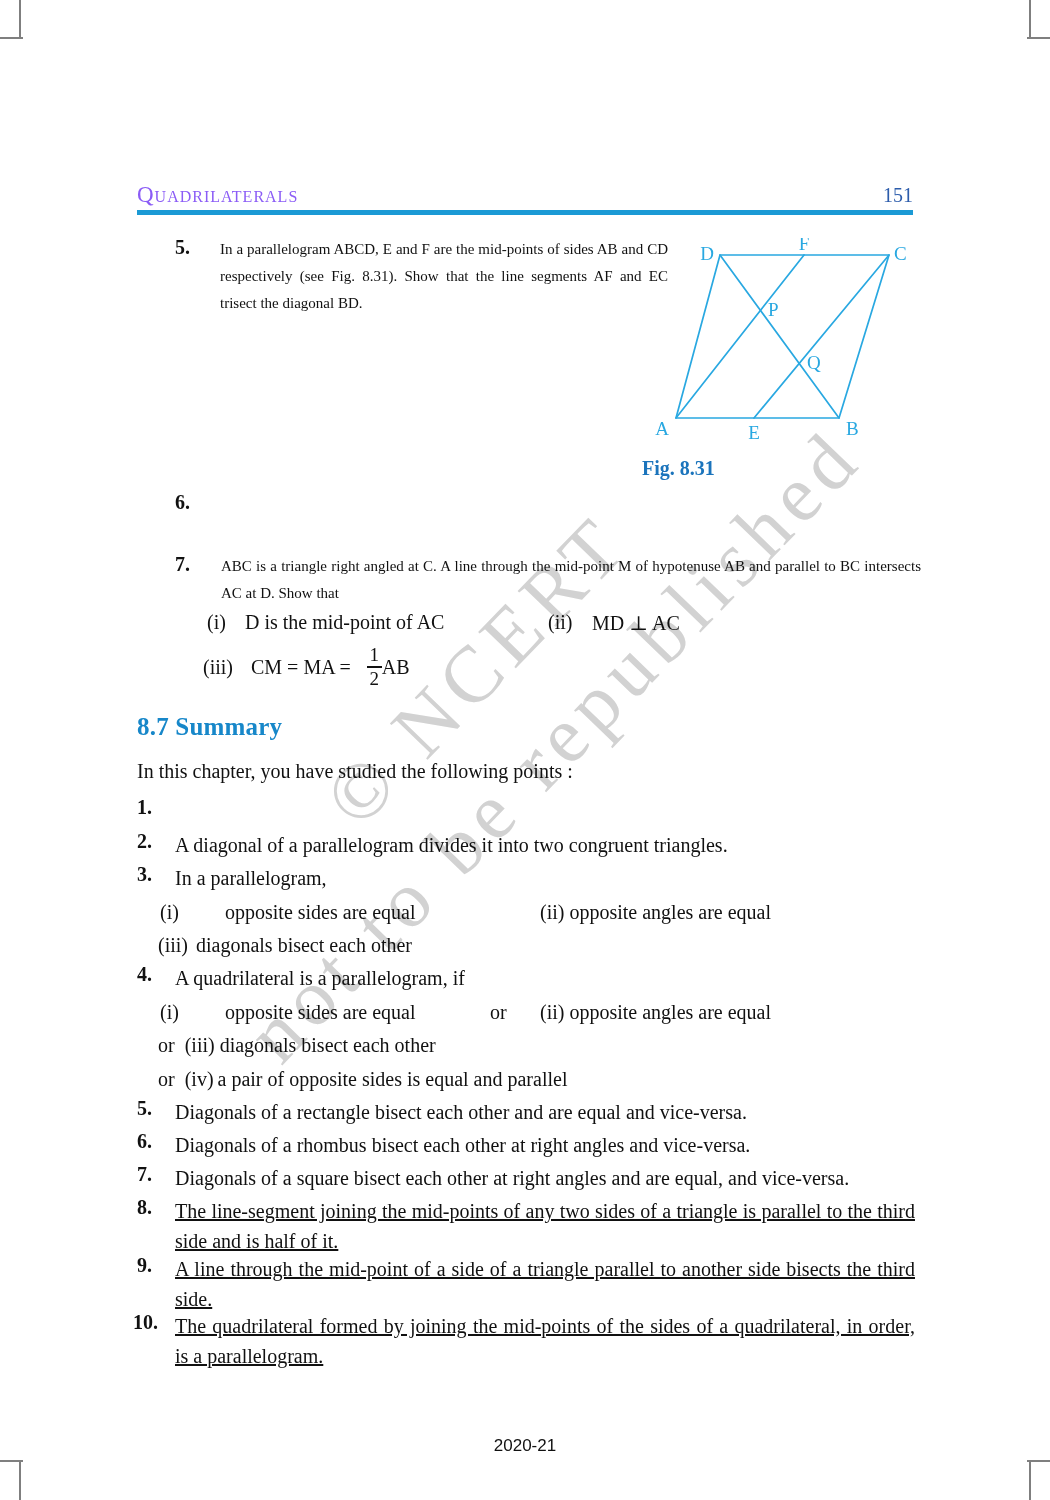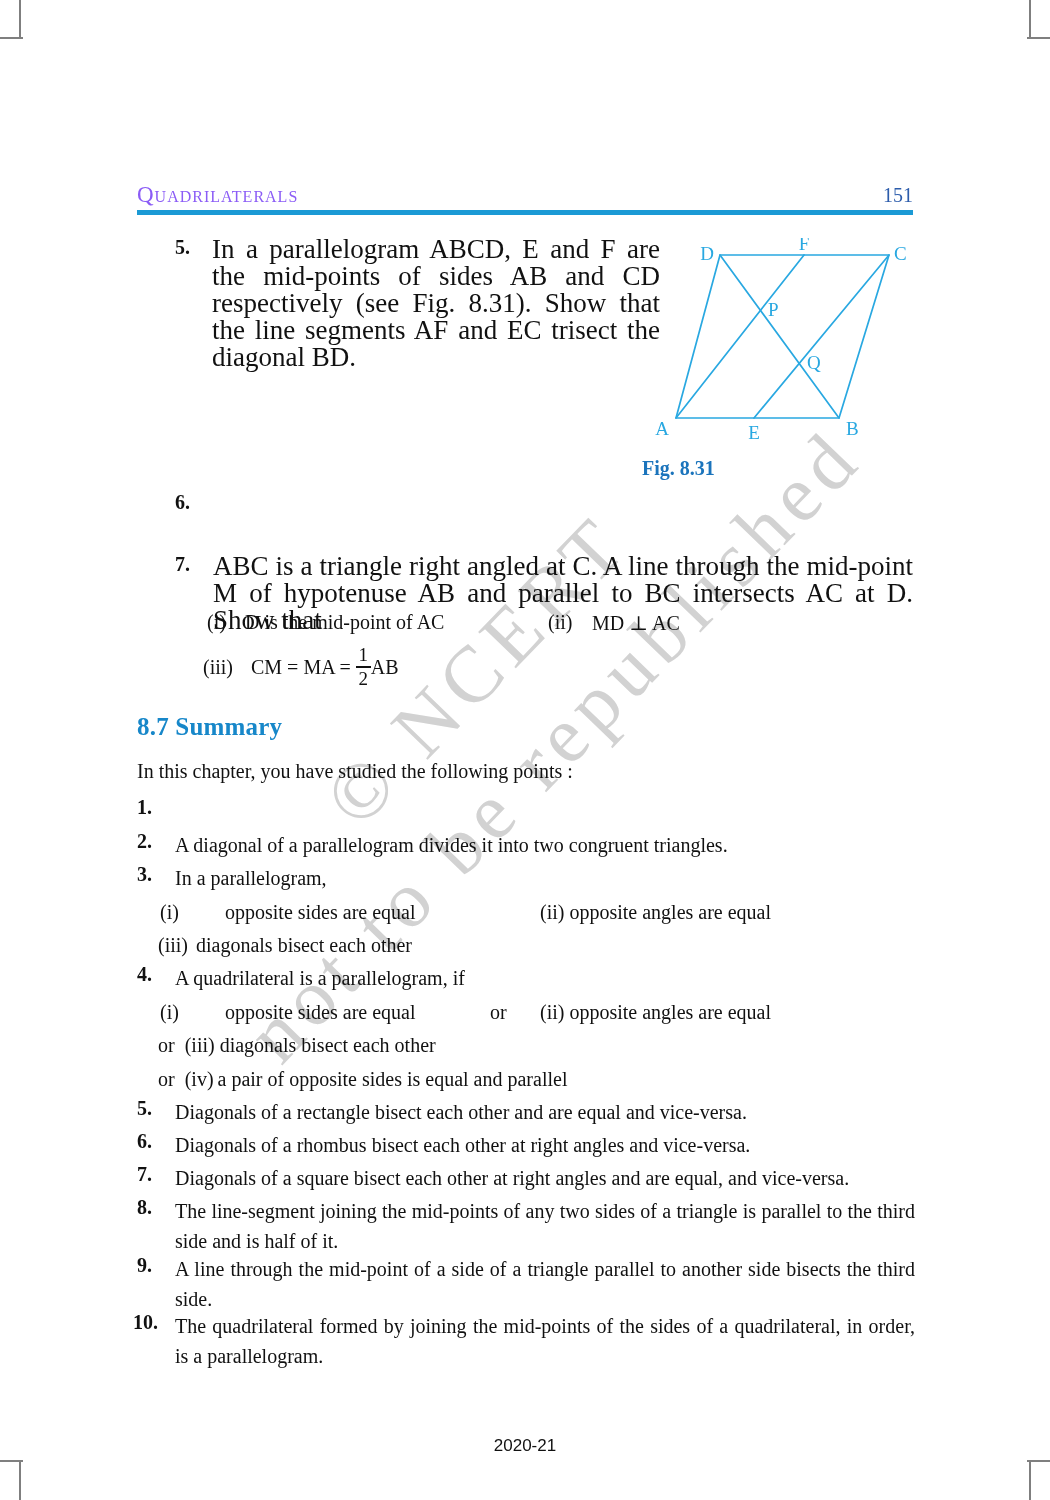"In a parallelogram ABCD, E" .etext { font-size: 27px -> 15px; margin-left: none -> 8px }
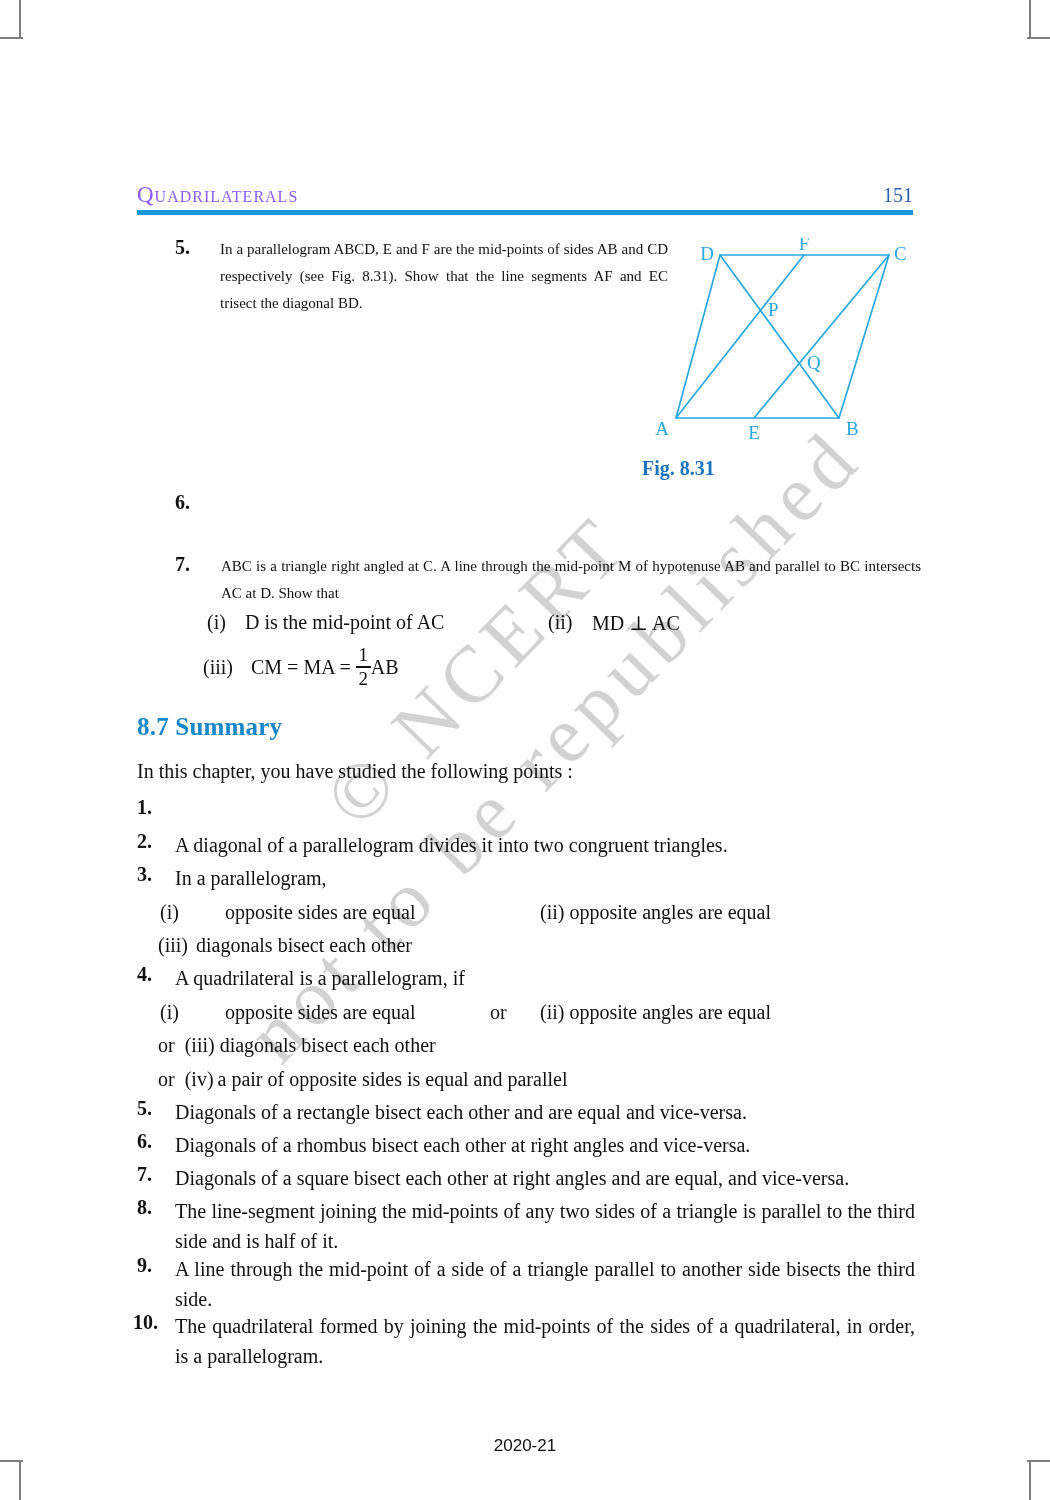"CM = MA =" span { margin-right: 5px -> 16px }
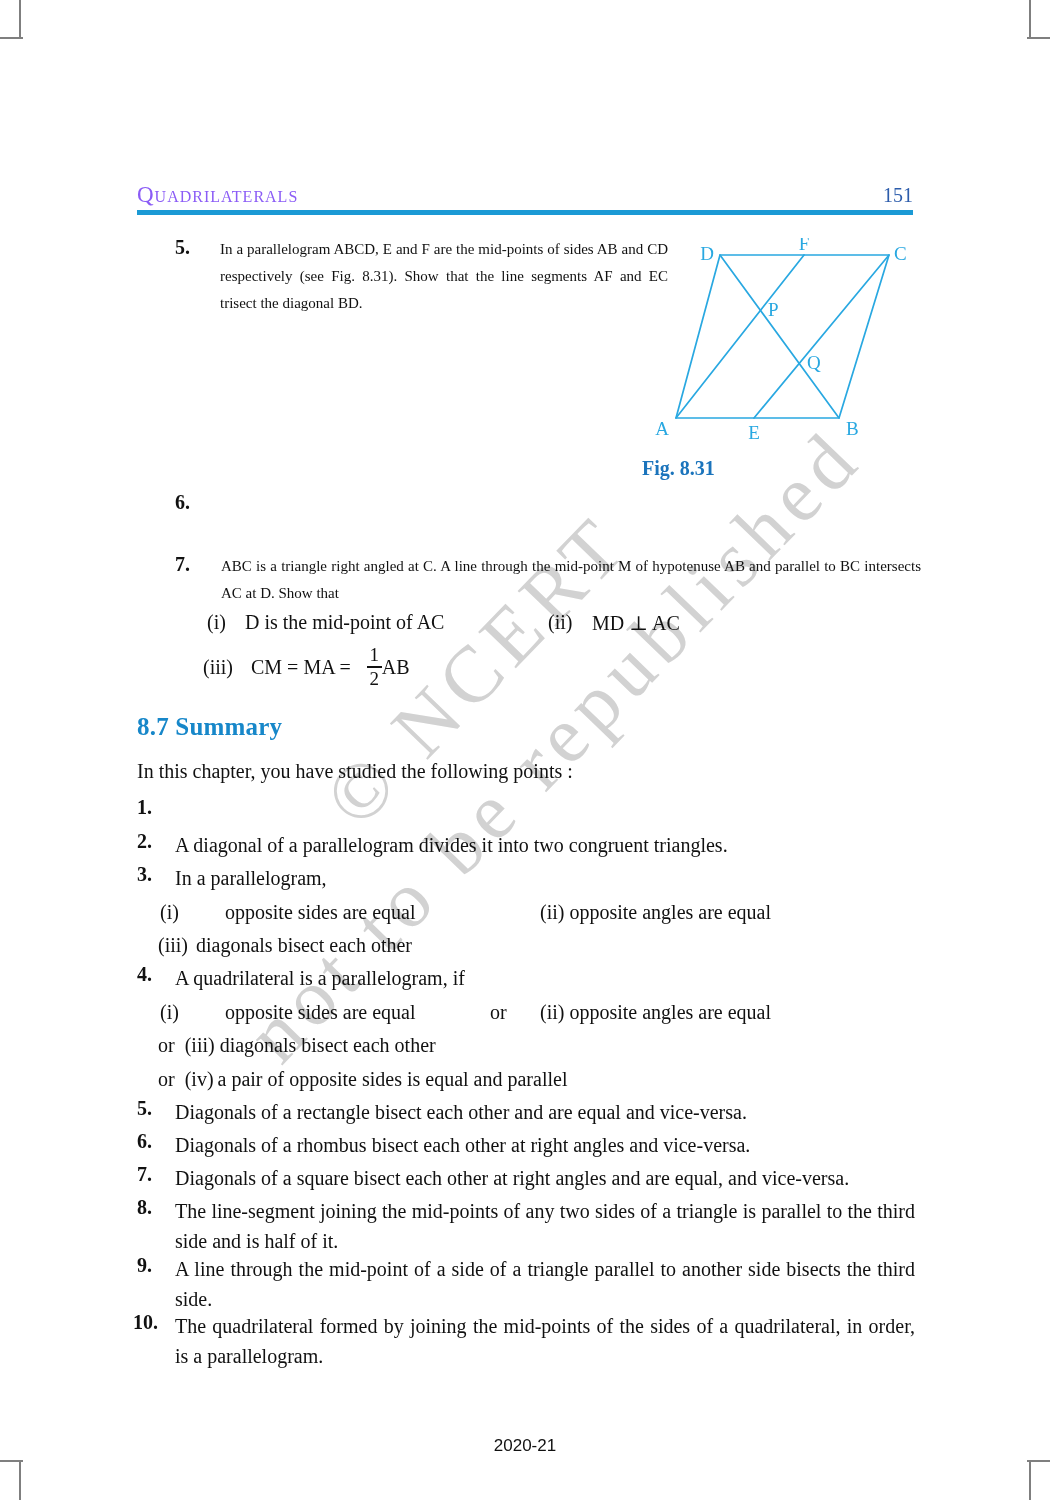"The line-segment joining the mid-points" .j { text-decoration: none -> underline }
